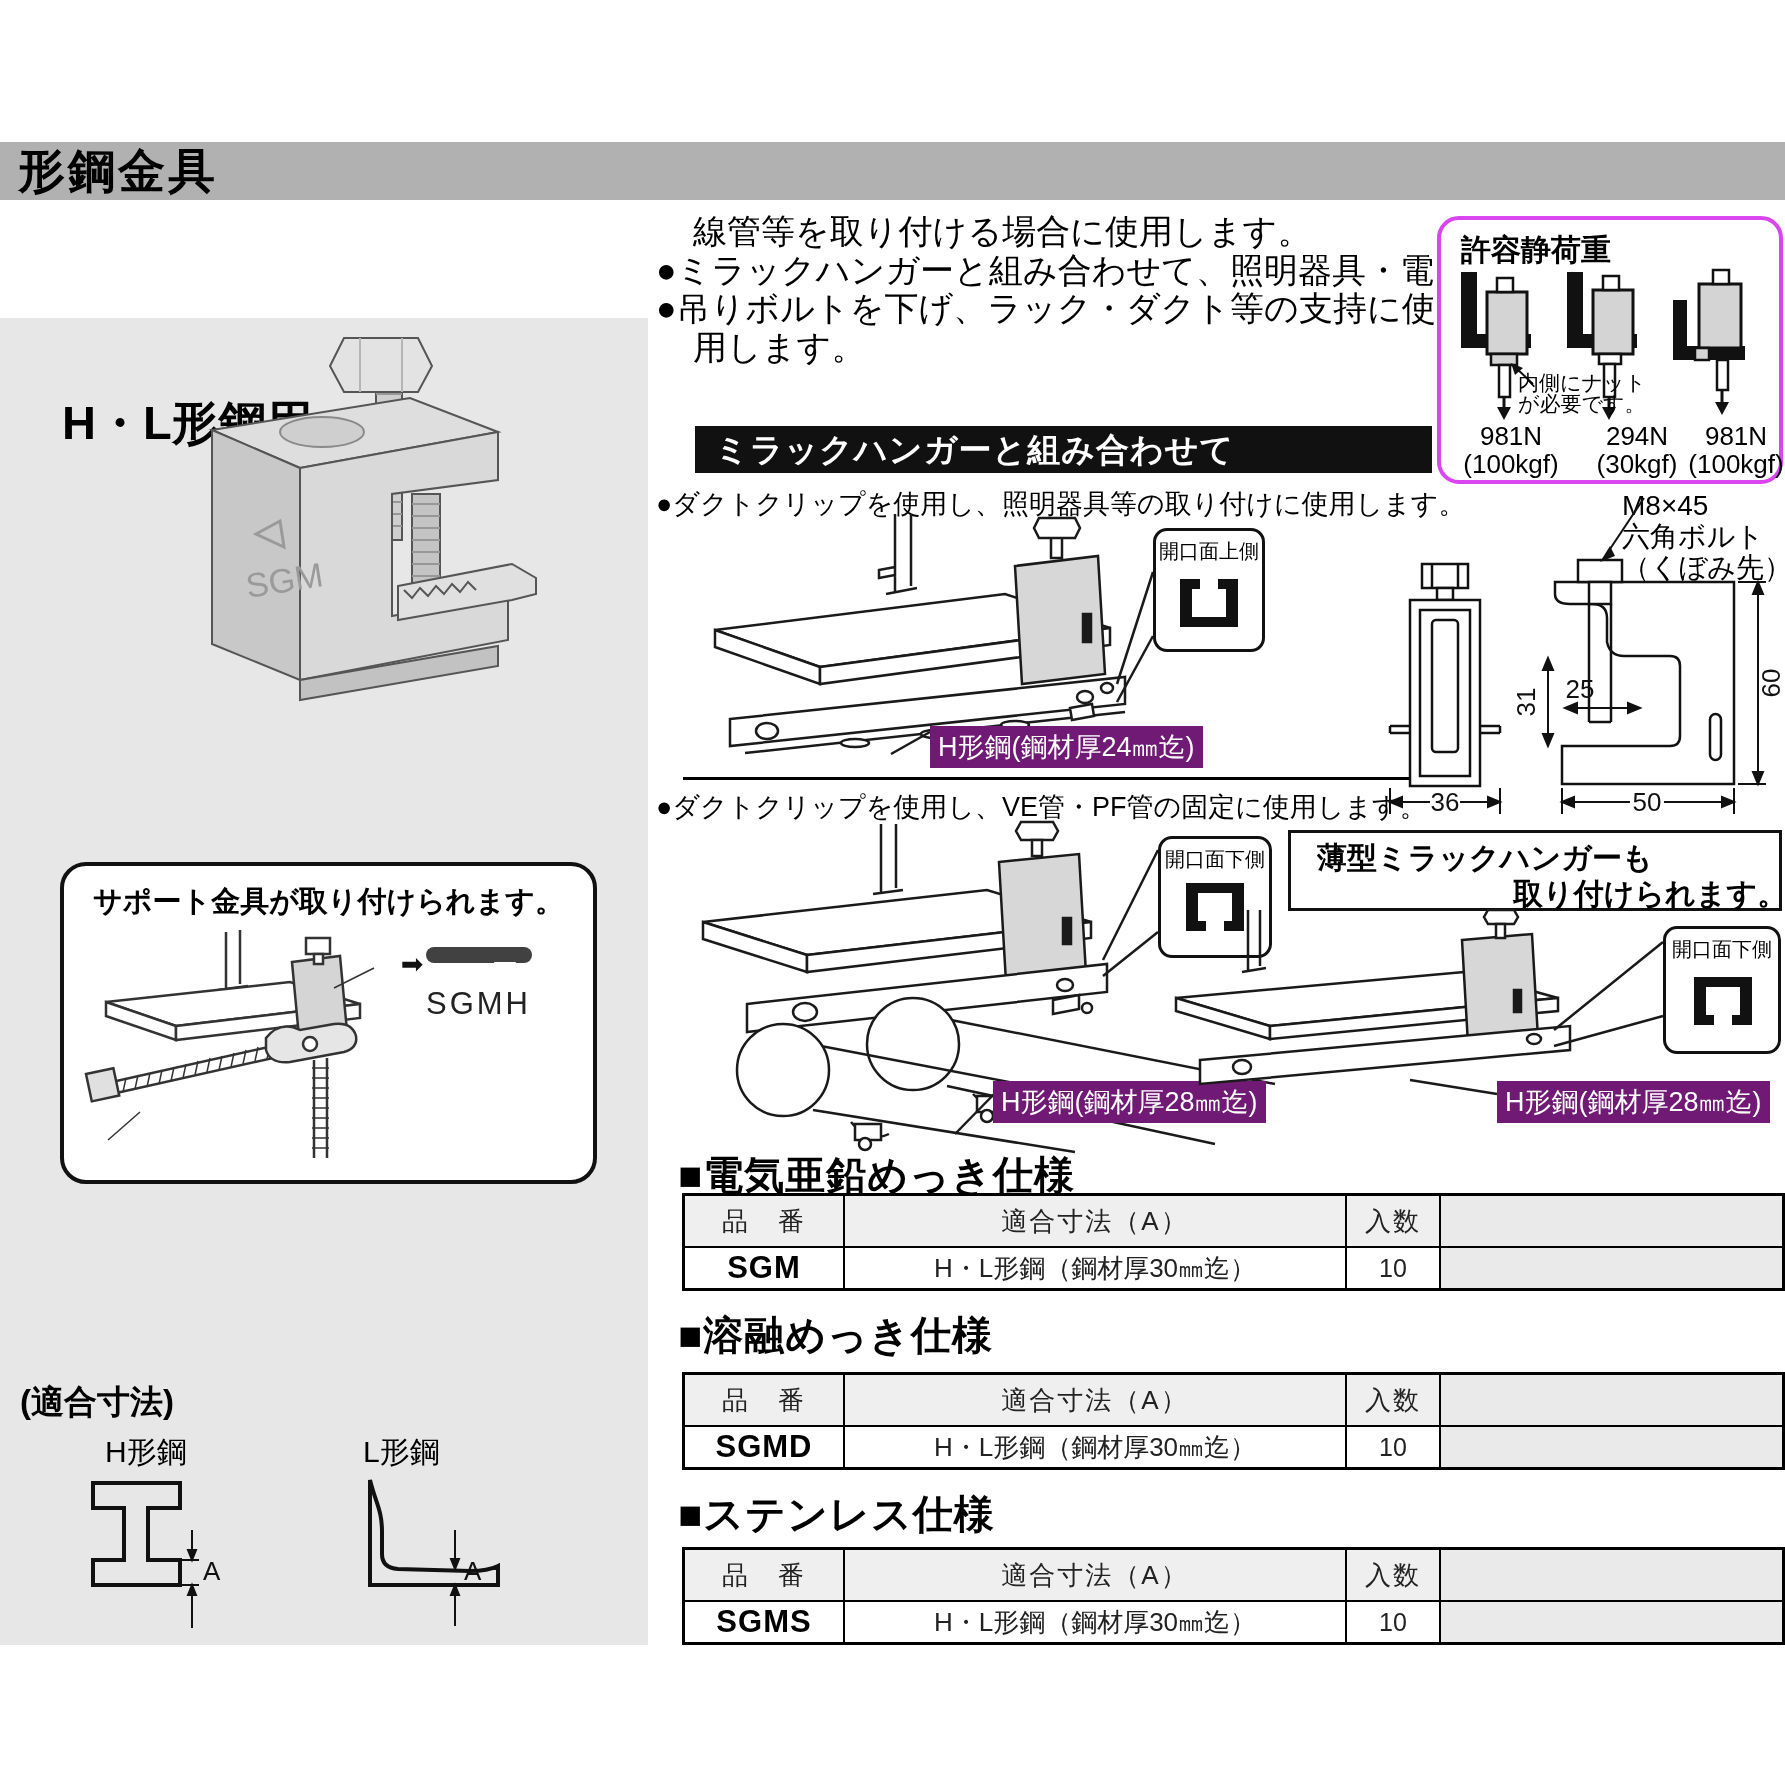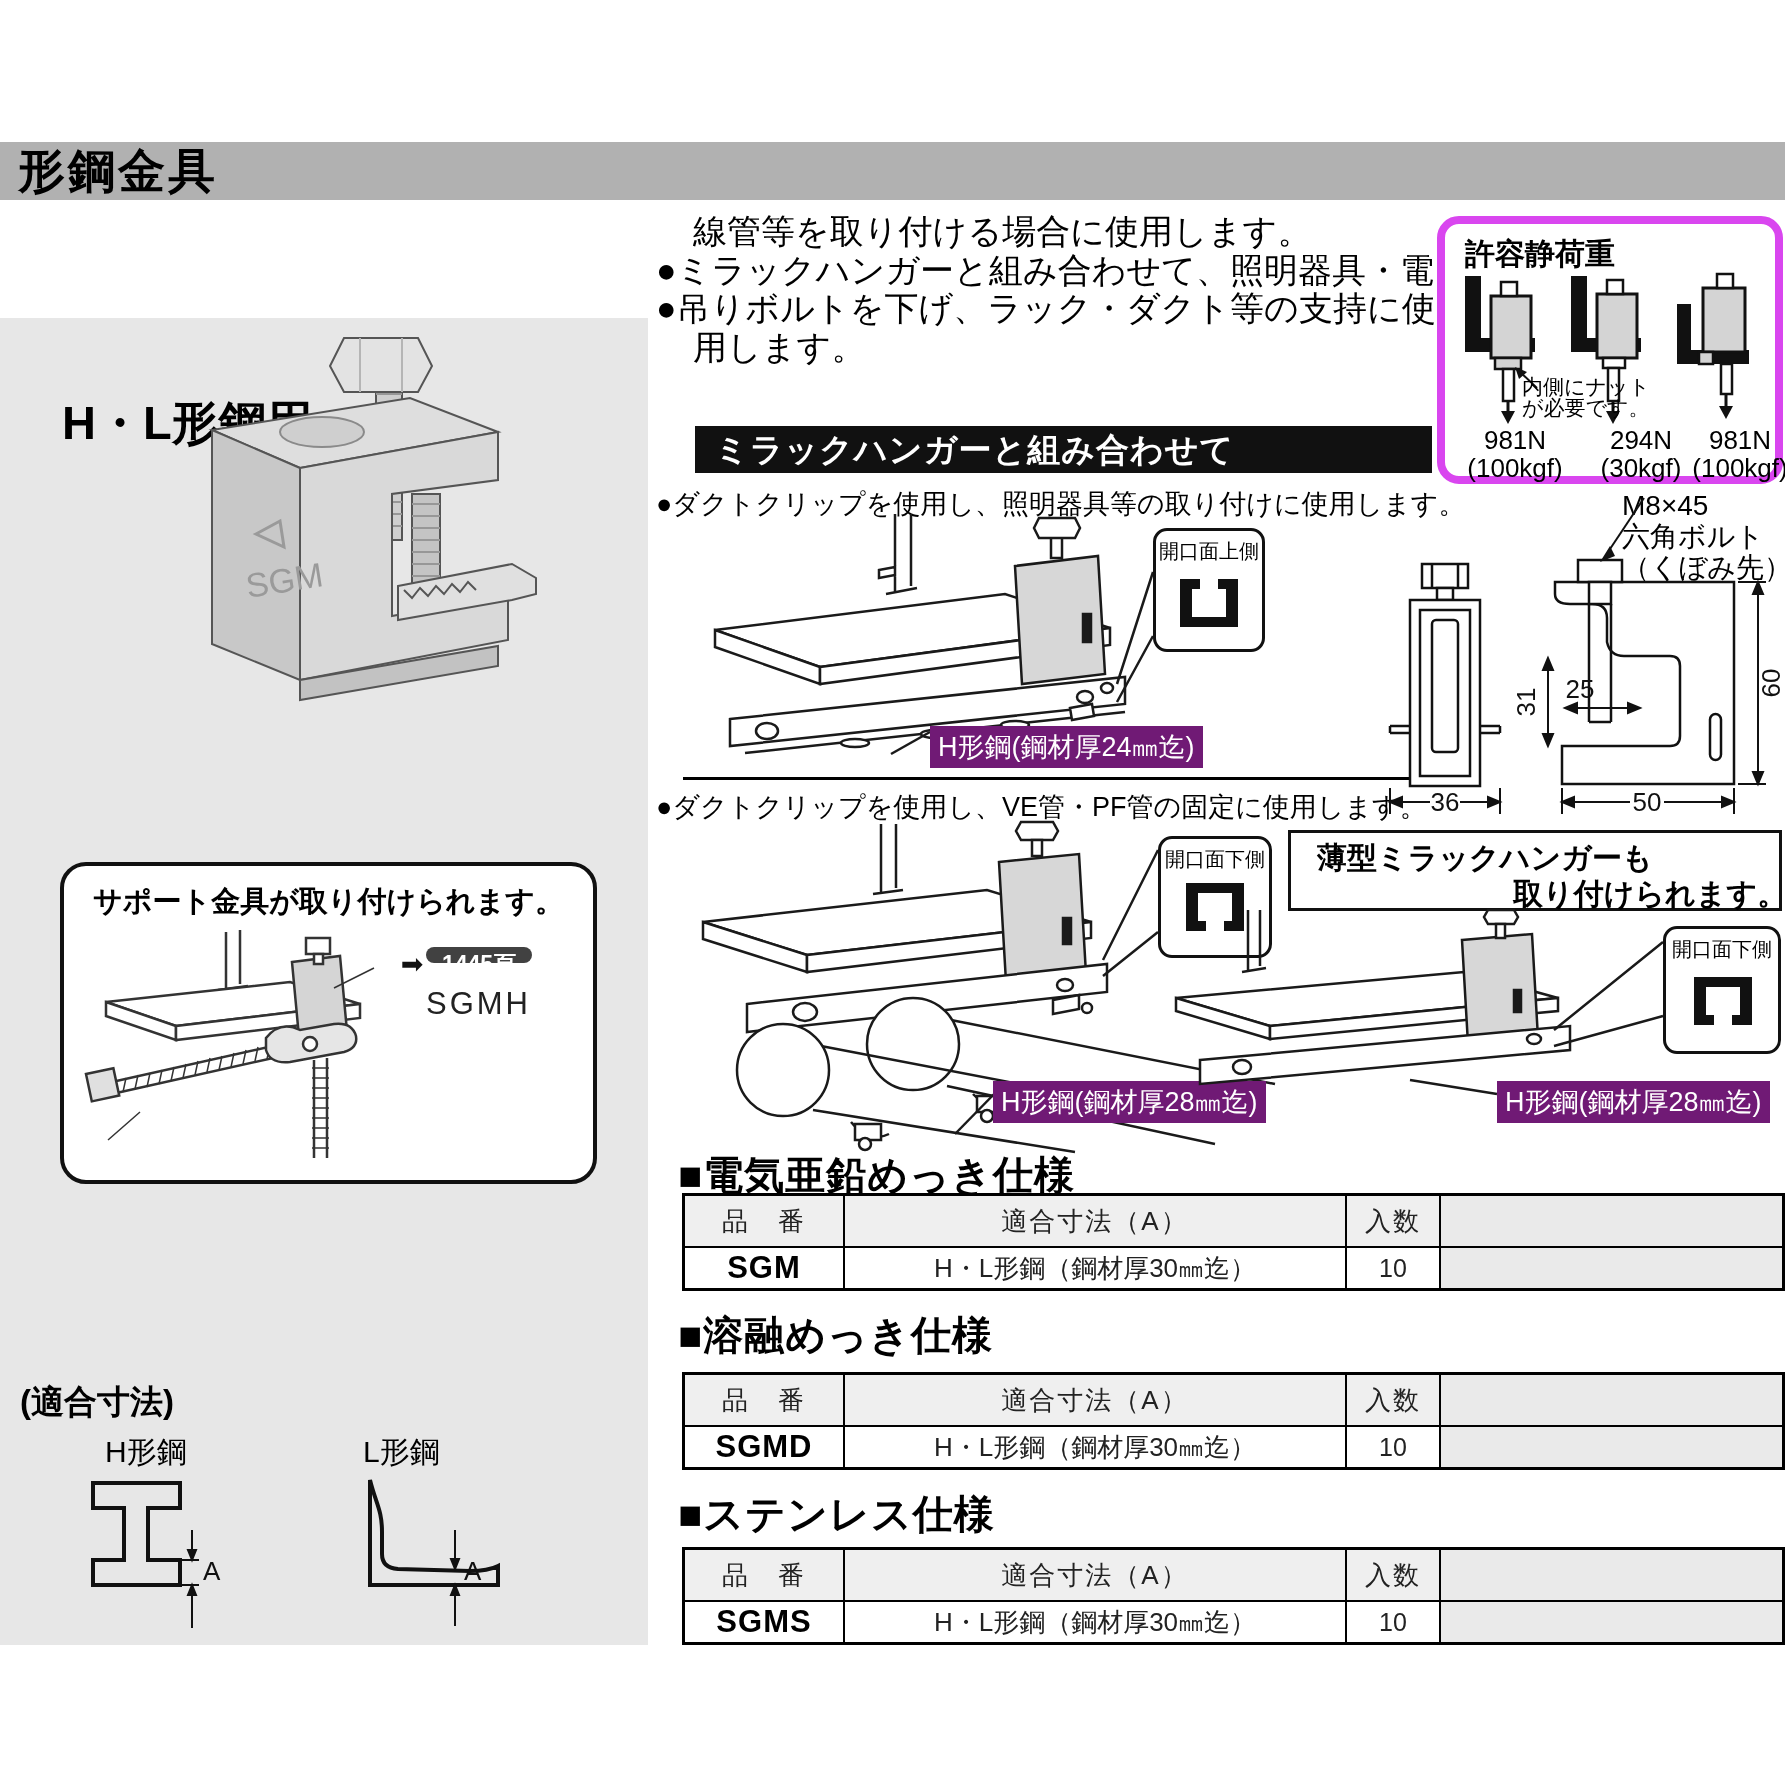"許容静荷重" .load-box { border: 8px solid #d946ef -> 4px solid #d946ef }
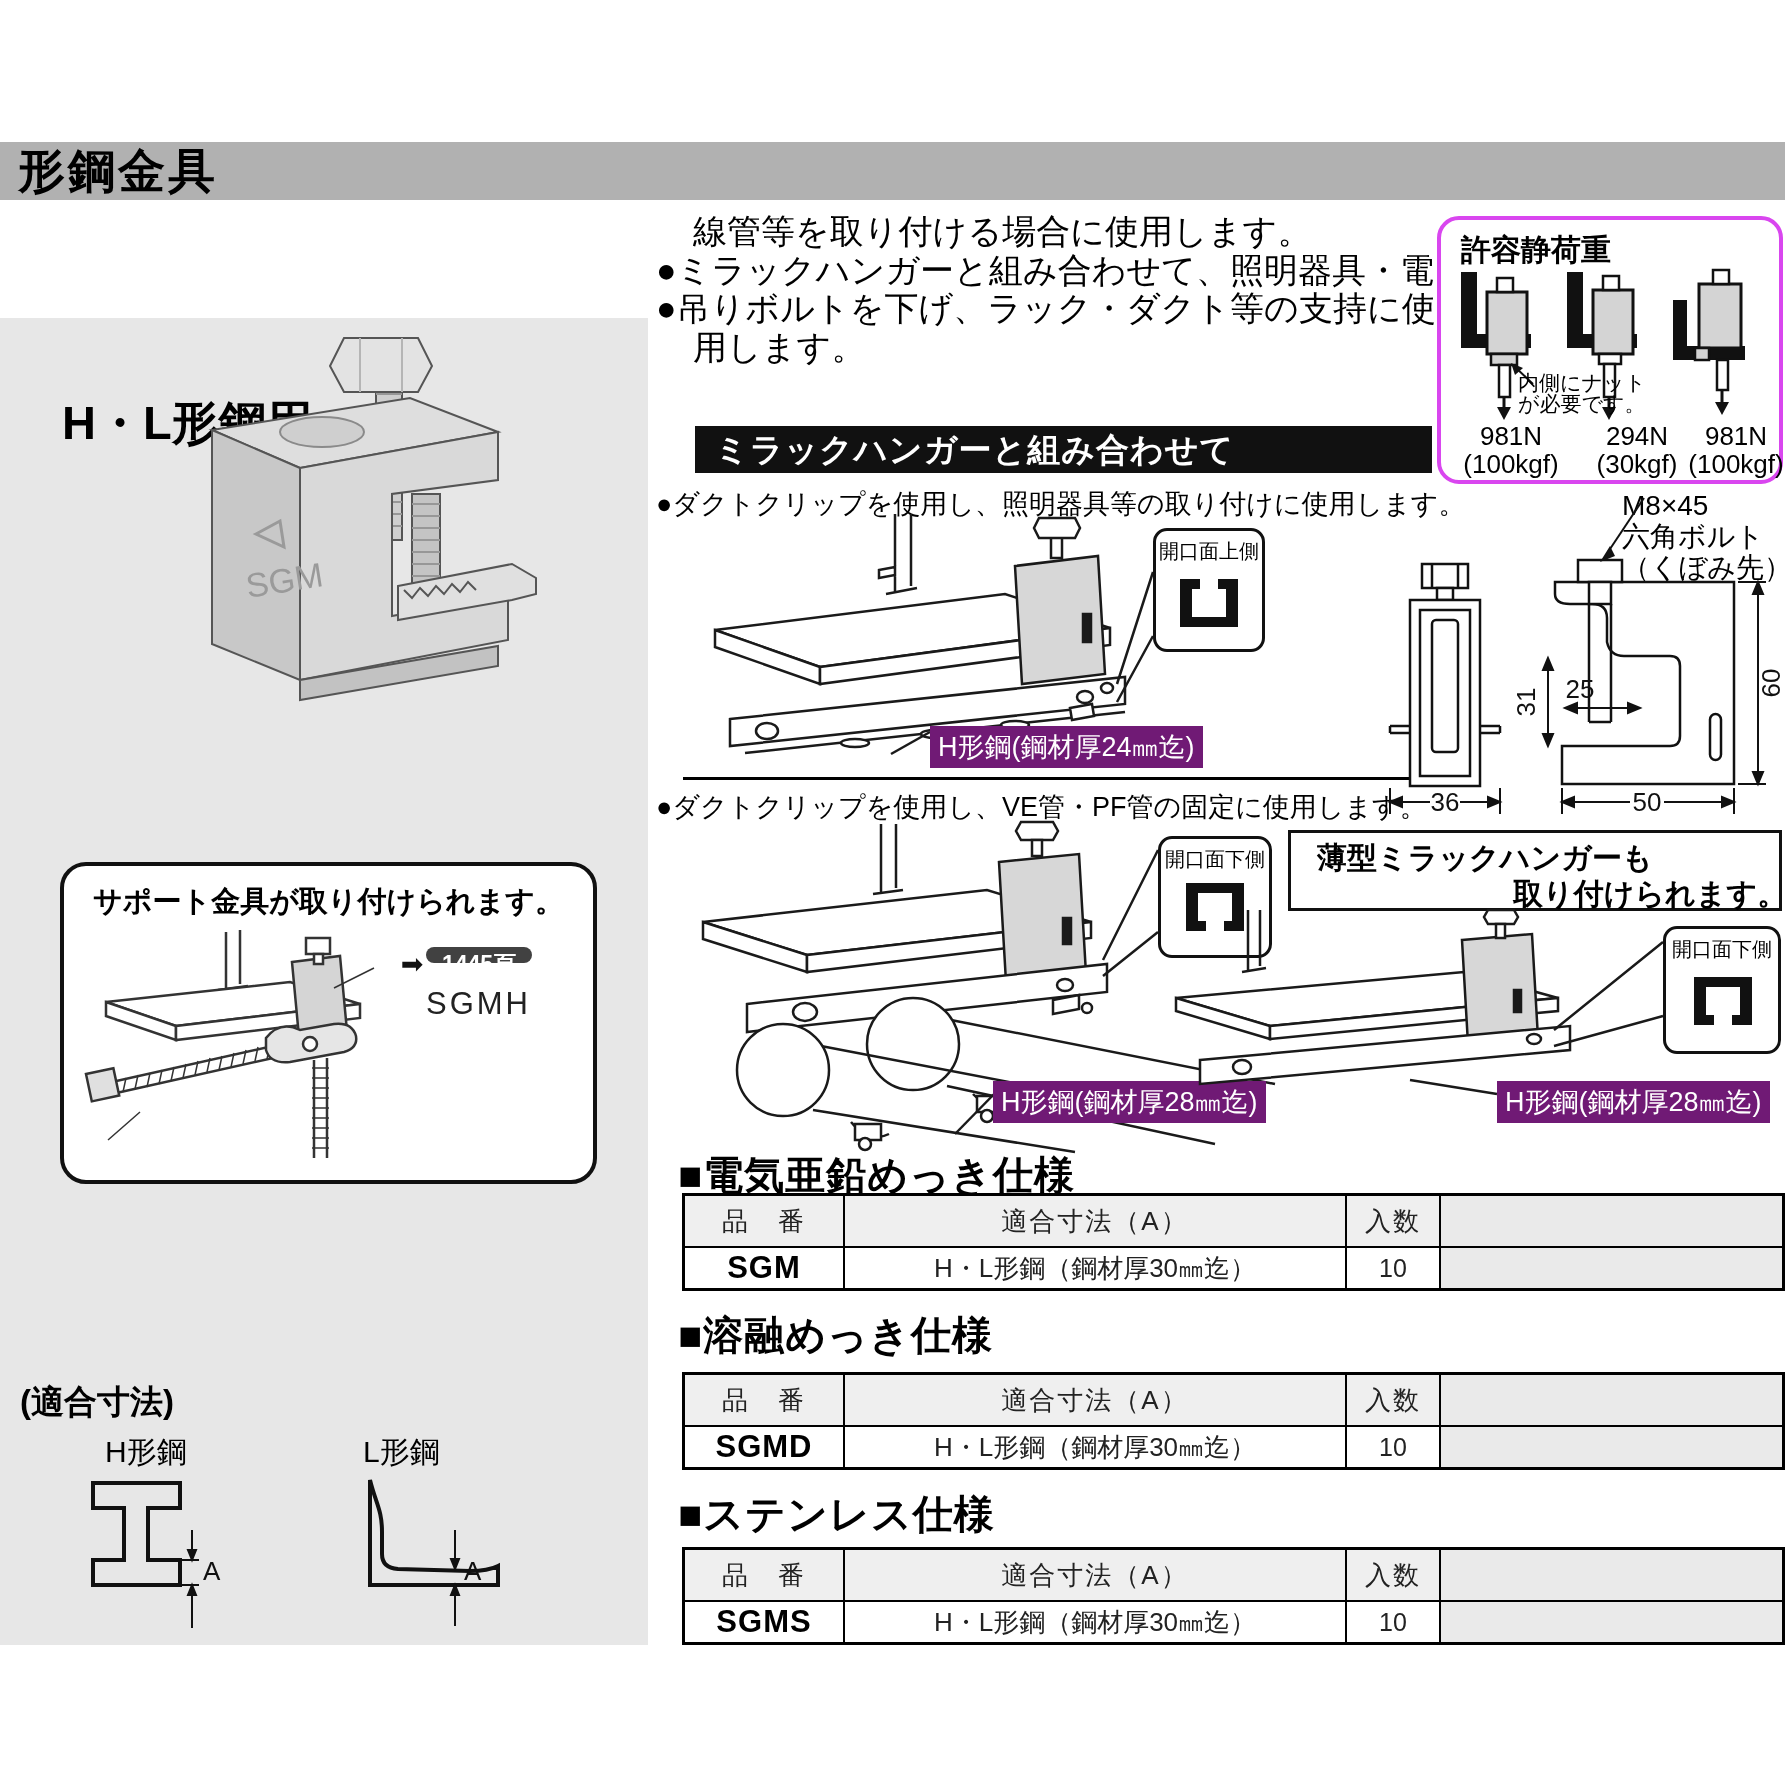"1445頁" .badge-pill { padding: 0 16px -> 8px 16px }
